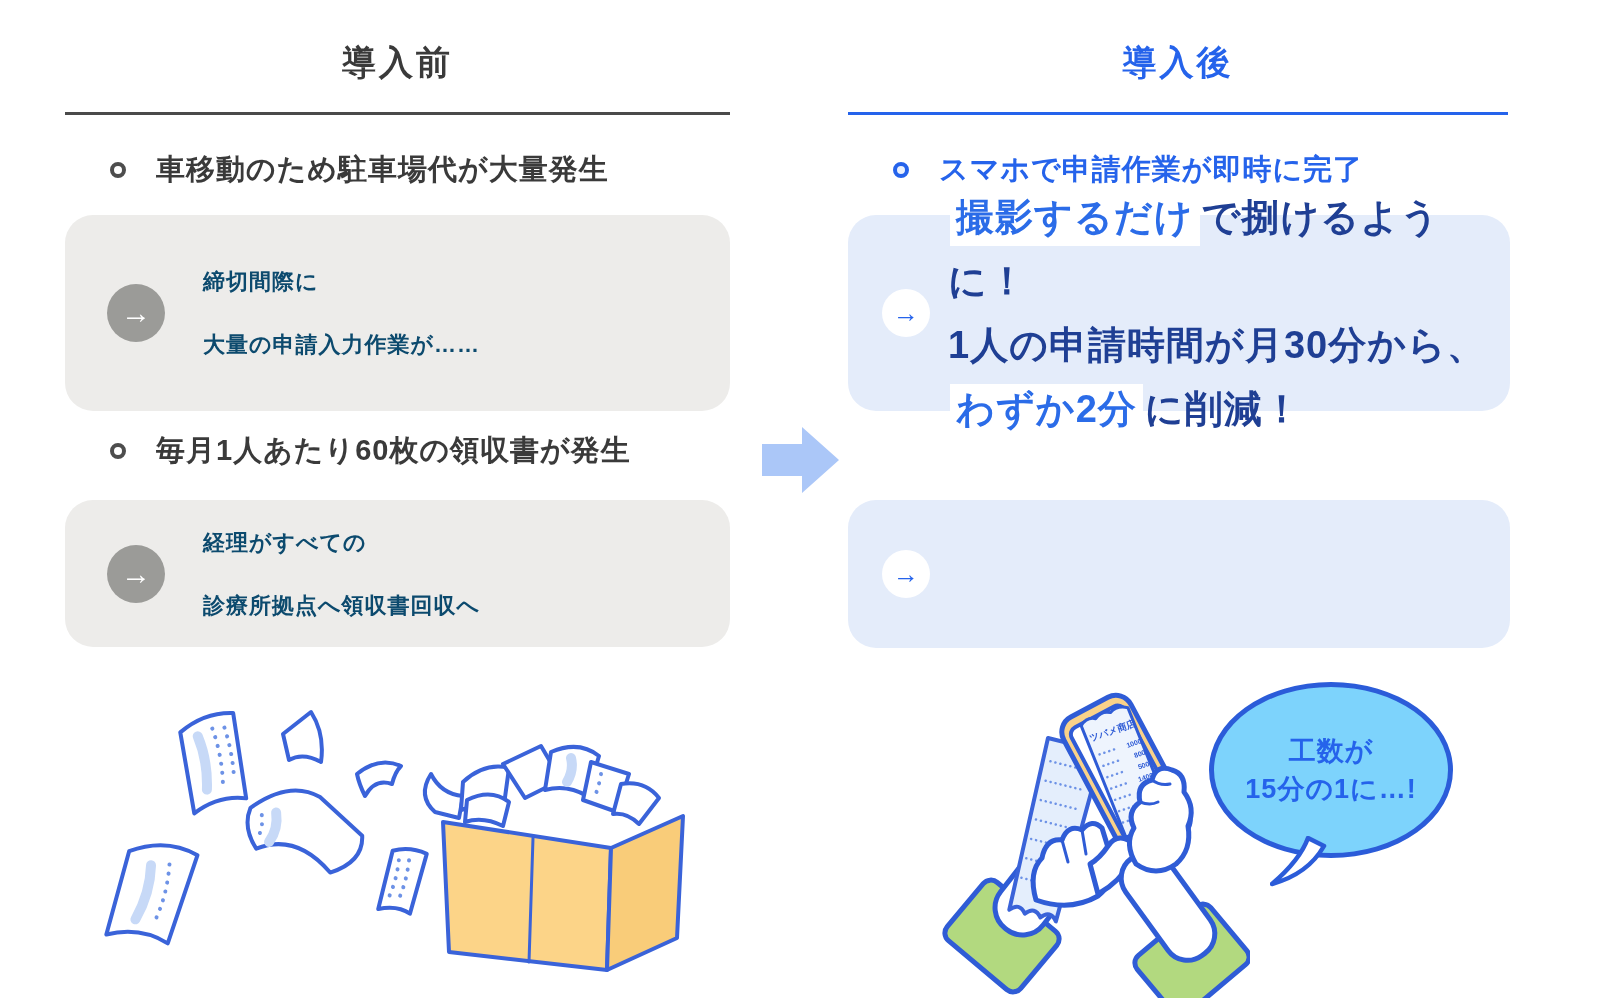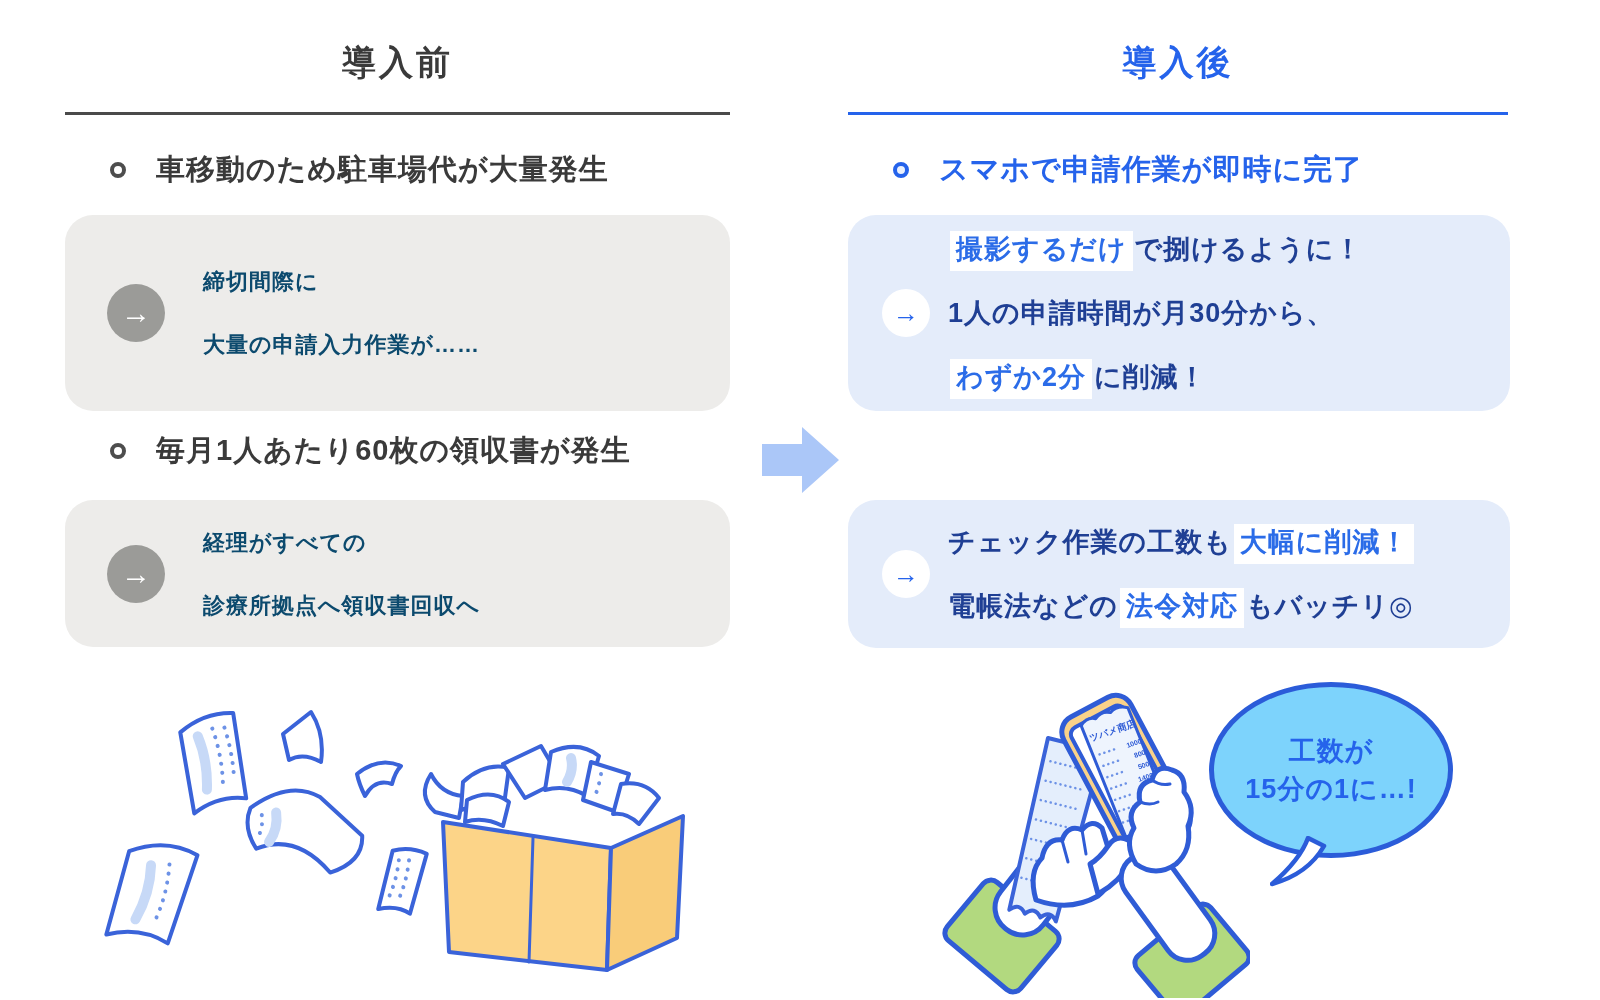"撮影するだけ で捌けるように！" .card-blue .line { font-size: 27px -> 38px }
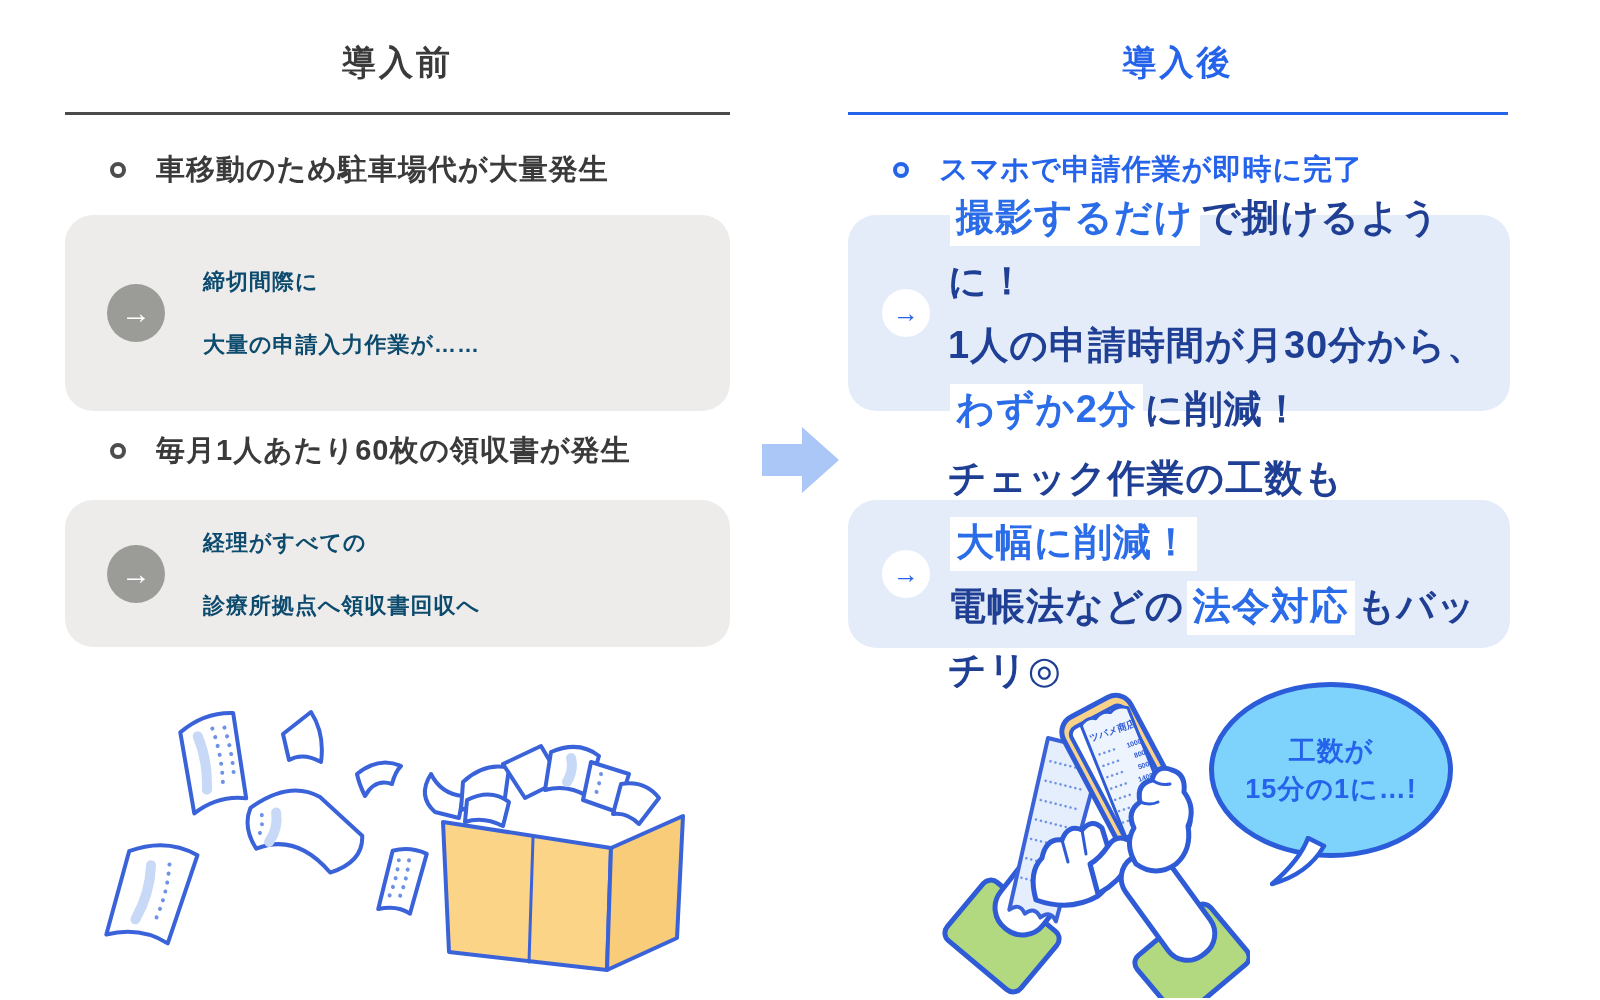"チェック作業の工数も大幅に削減！" div.card-lines { html: <div> <span><span>チェック作業の工数も</span><span>大幅に削減！</span></span> <span><span>電帳法などの</span><span>法令対応</span><span>もバッチリ◎</span></span> </div> -> none }
